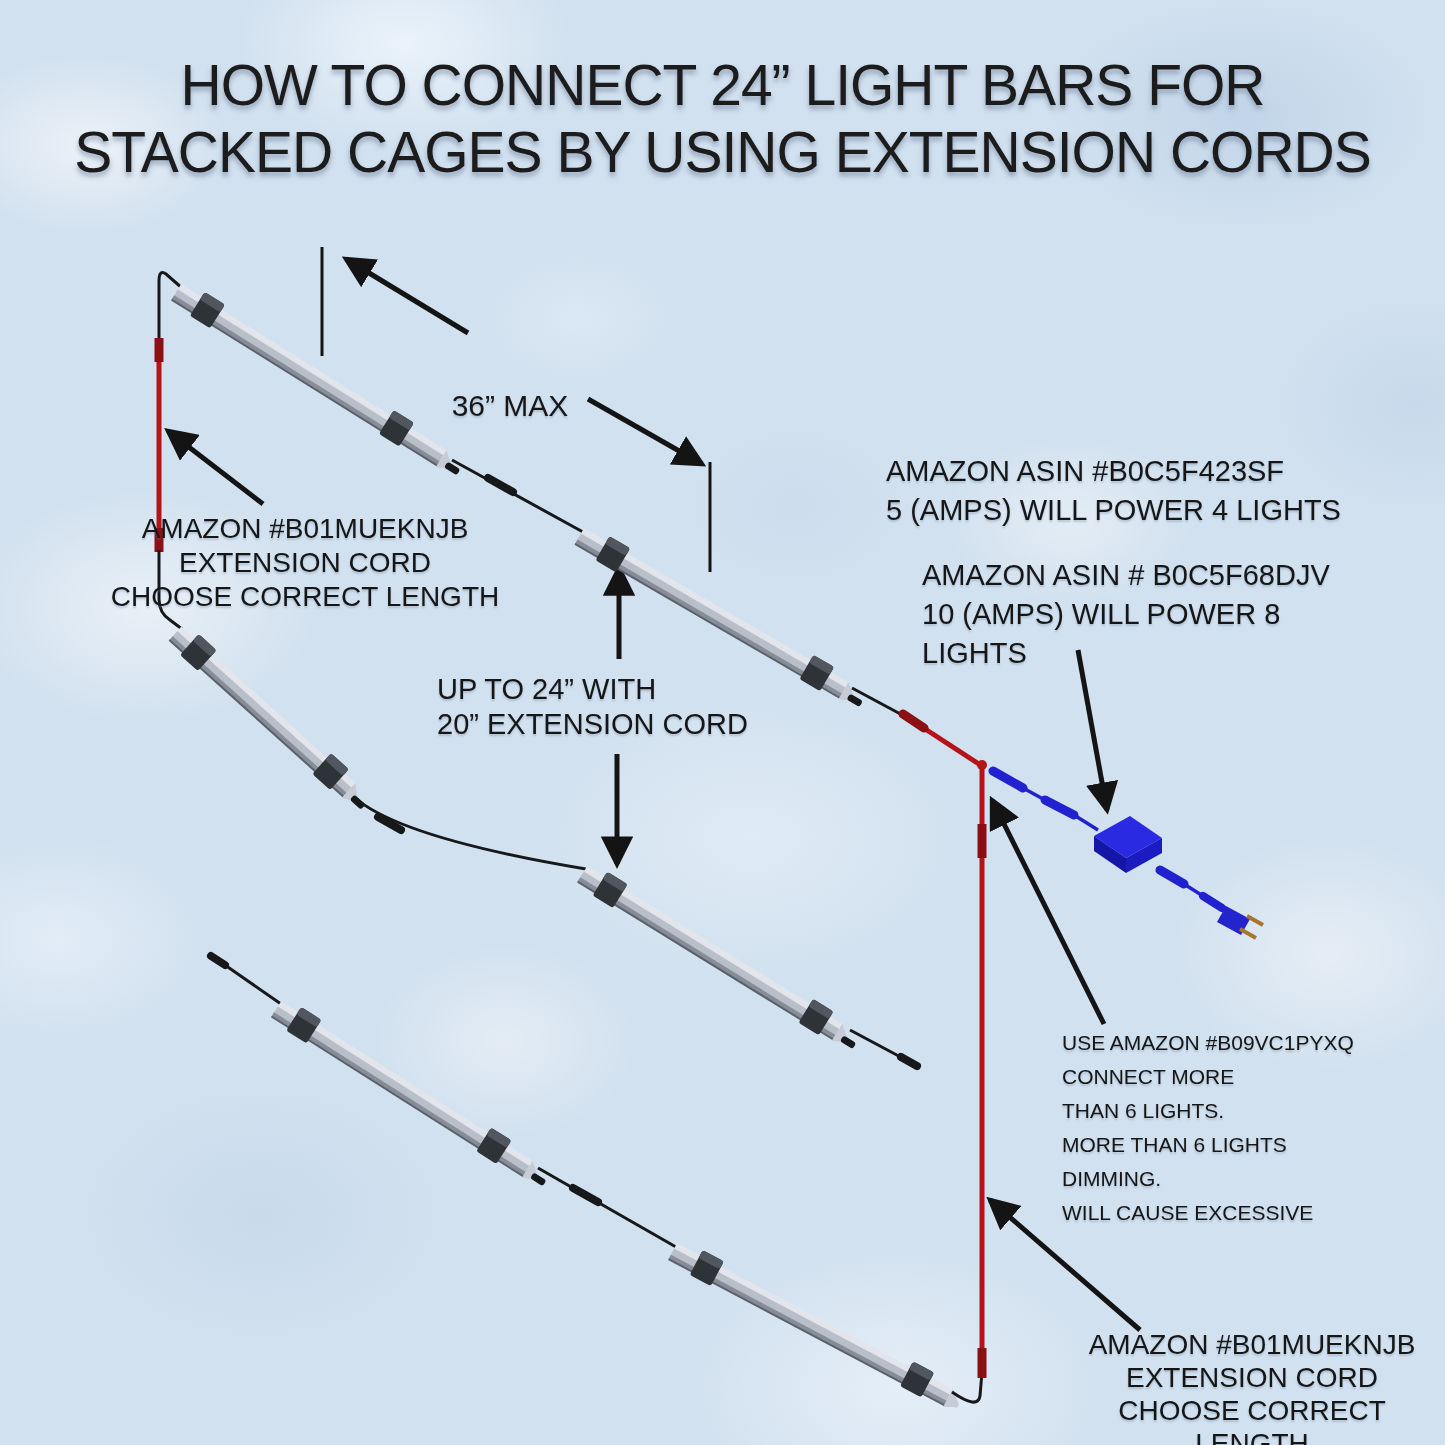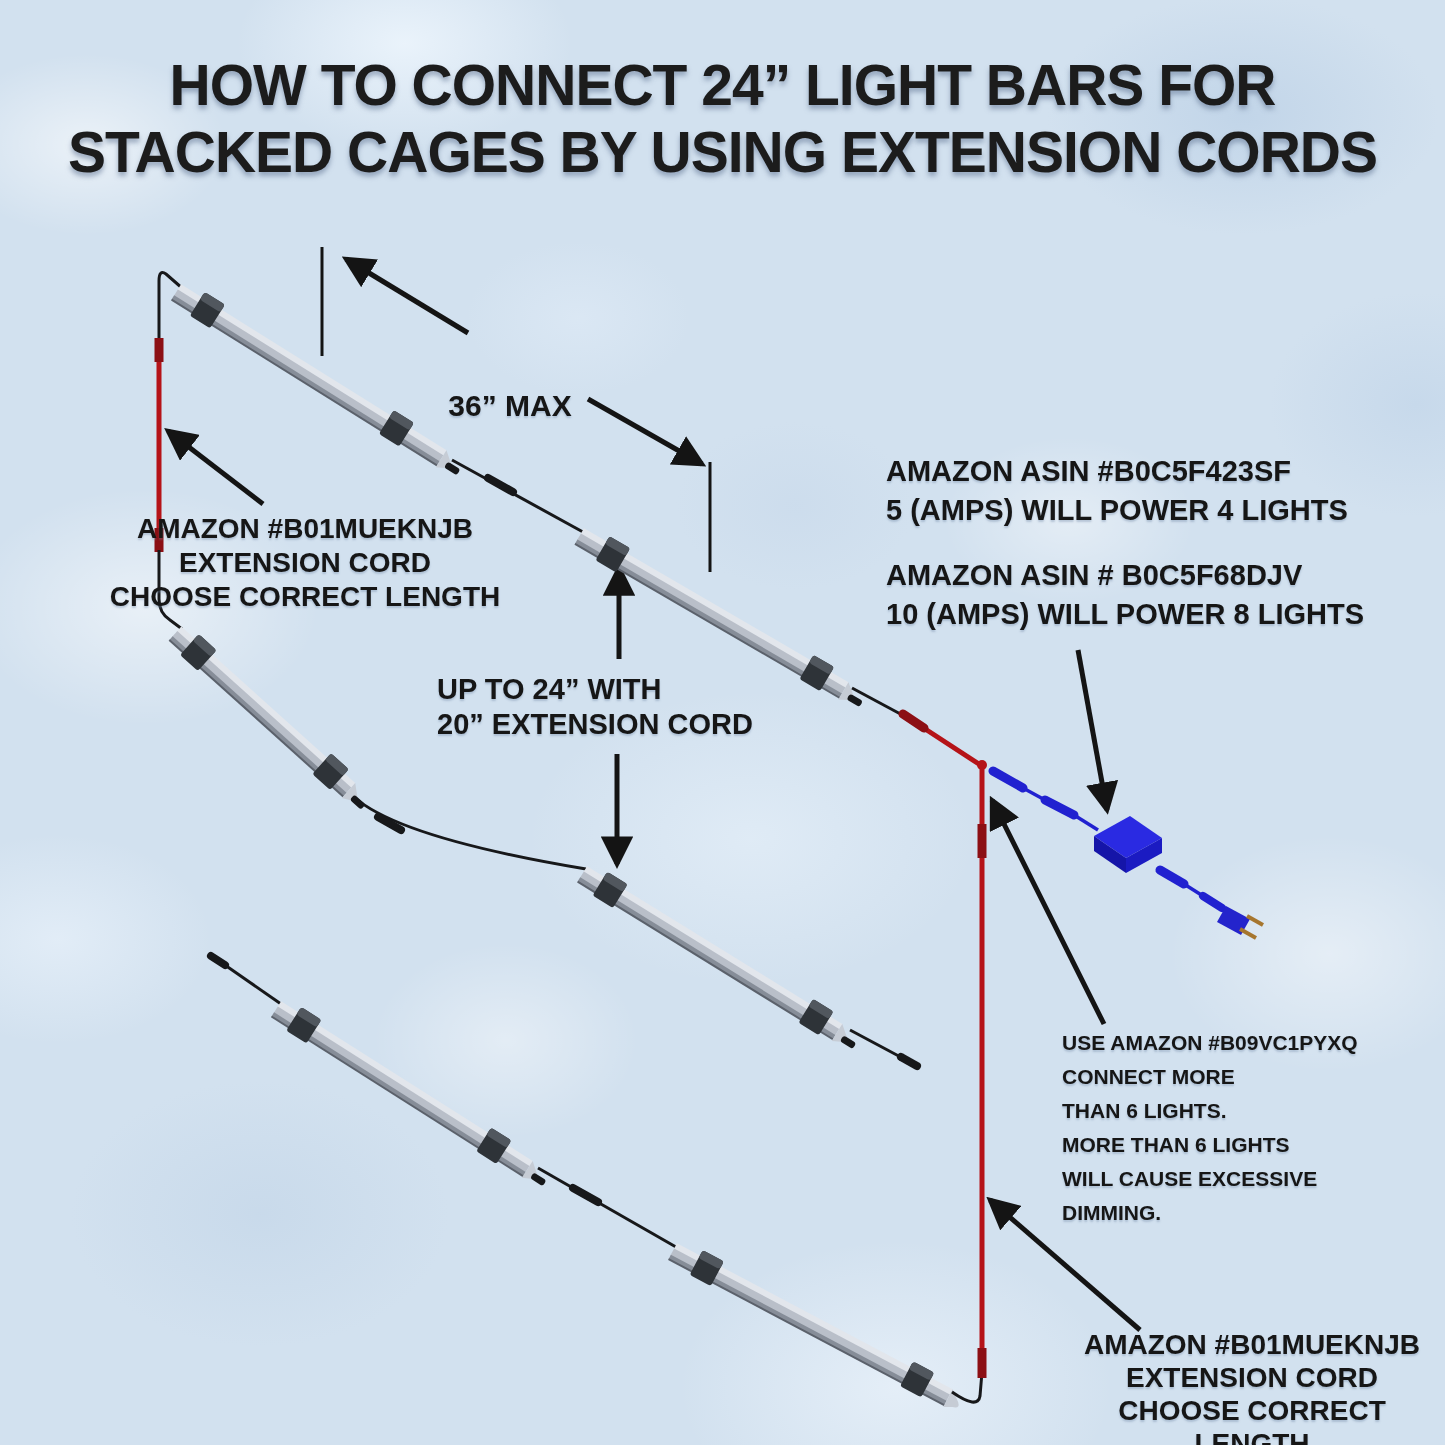"HOW TO CONNECT 24” LIGHT" .txt { font-weight: bold -> normal }
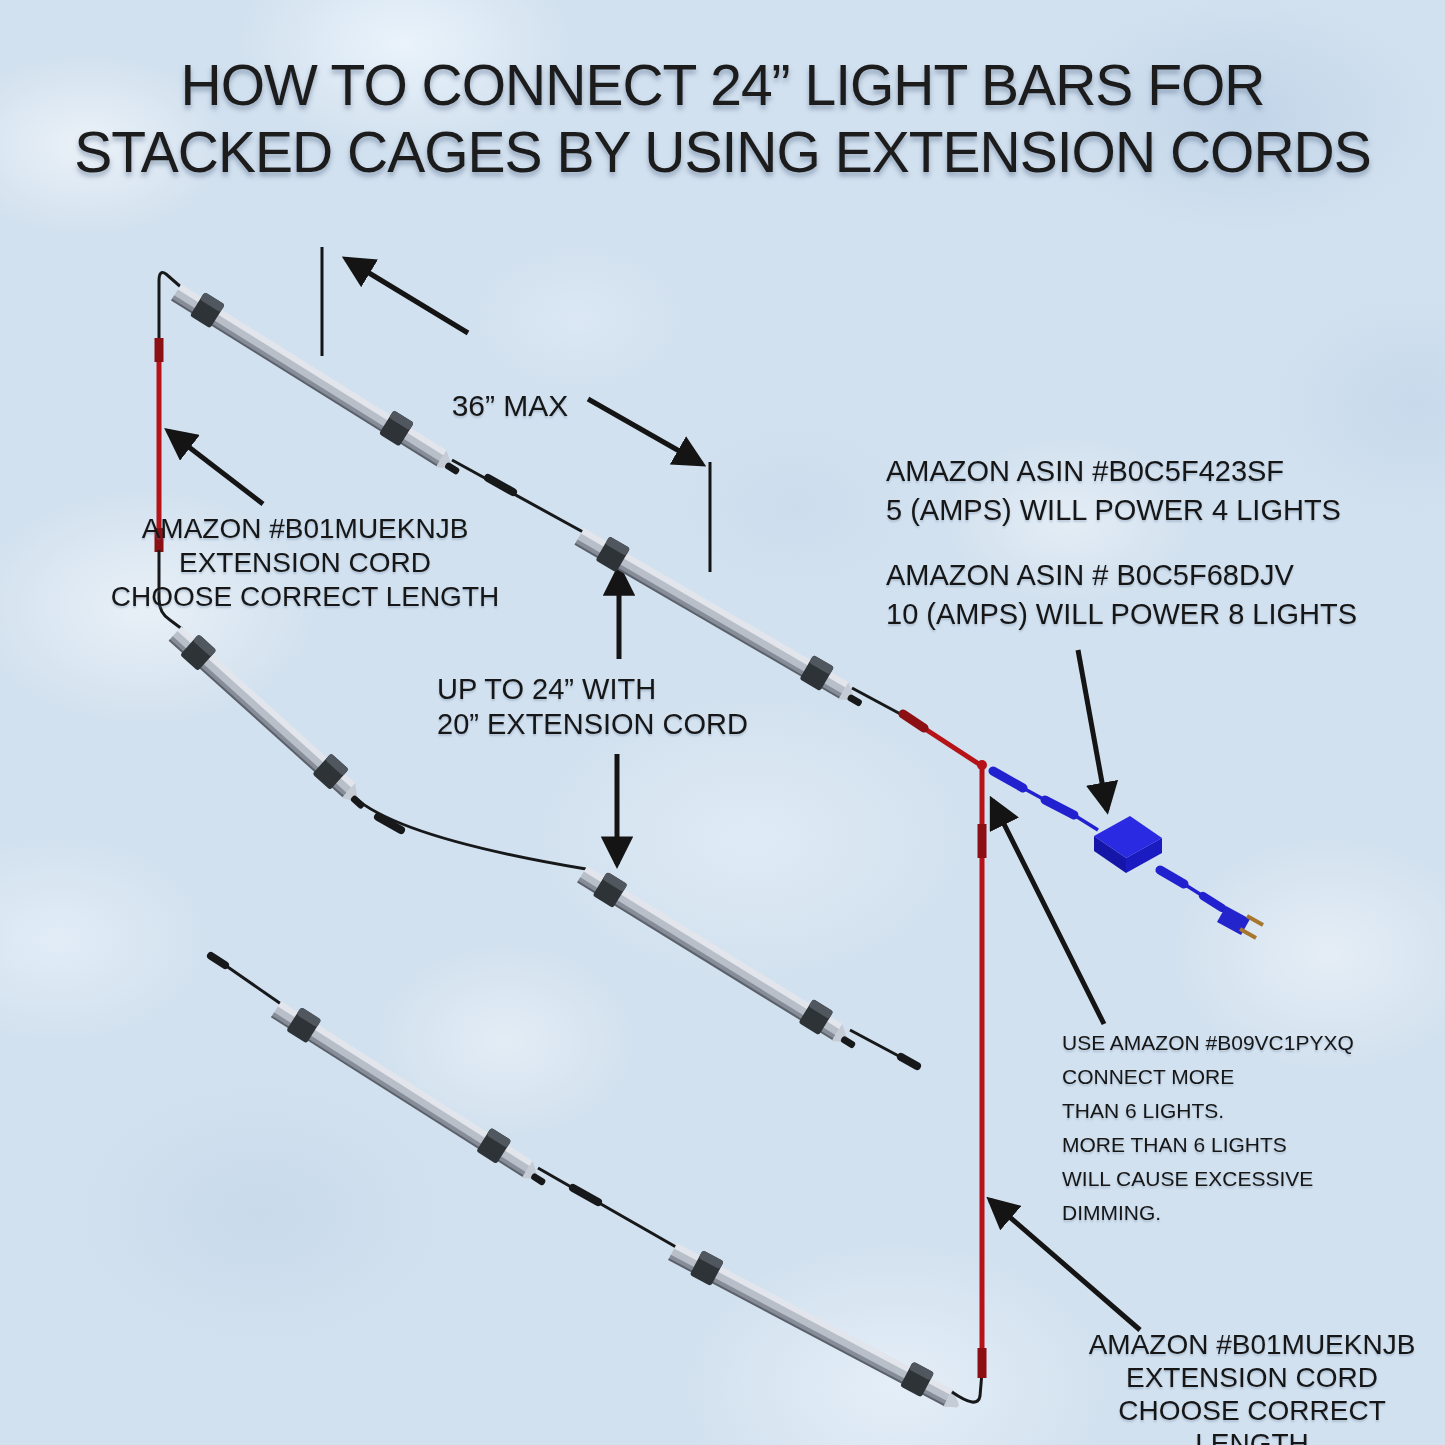"AMAZON ASIN # B0C5F68DJV" #powerBlock .p2 { margin-left: none -> 36px }
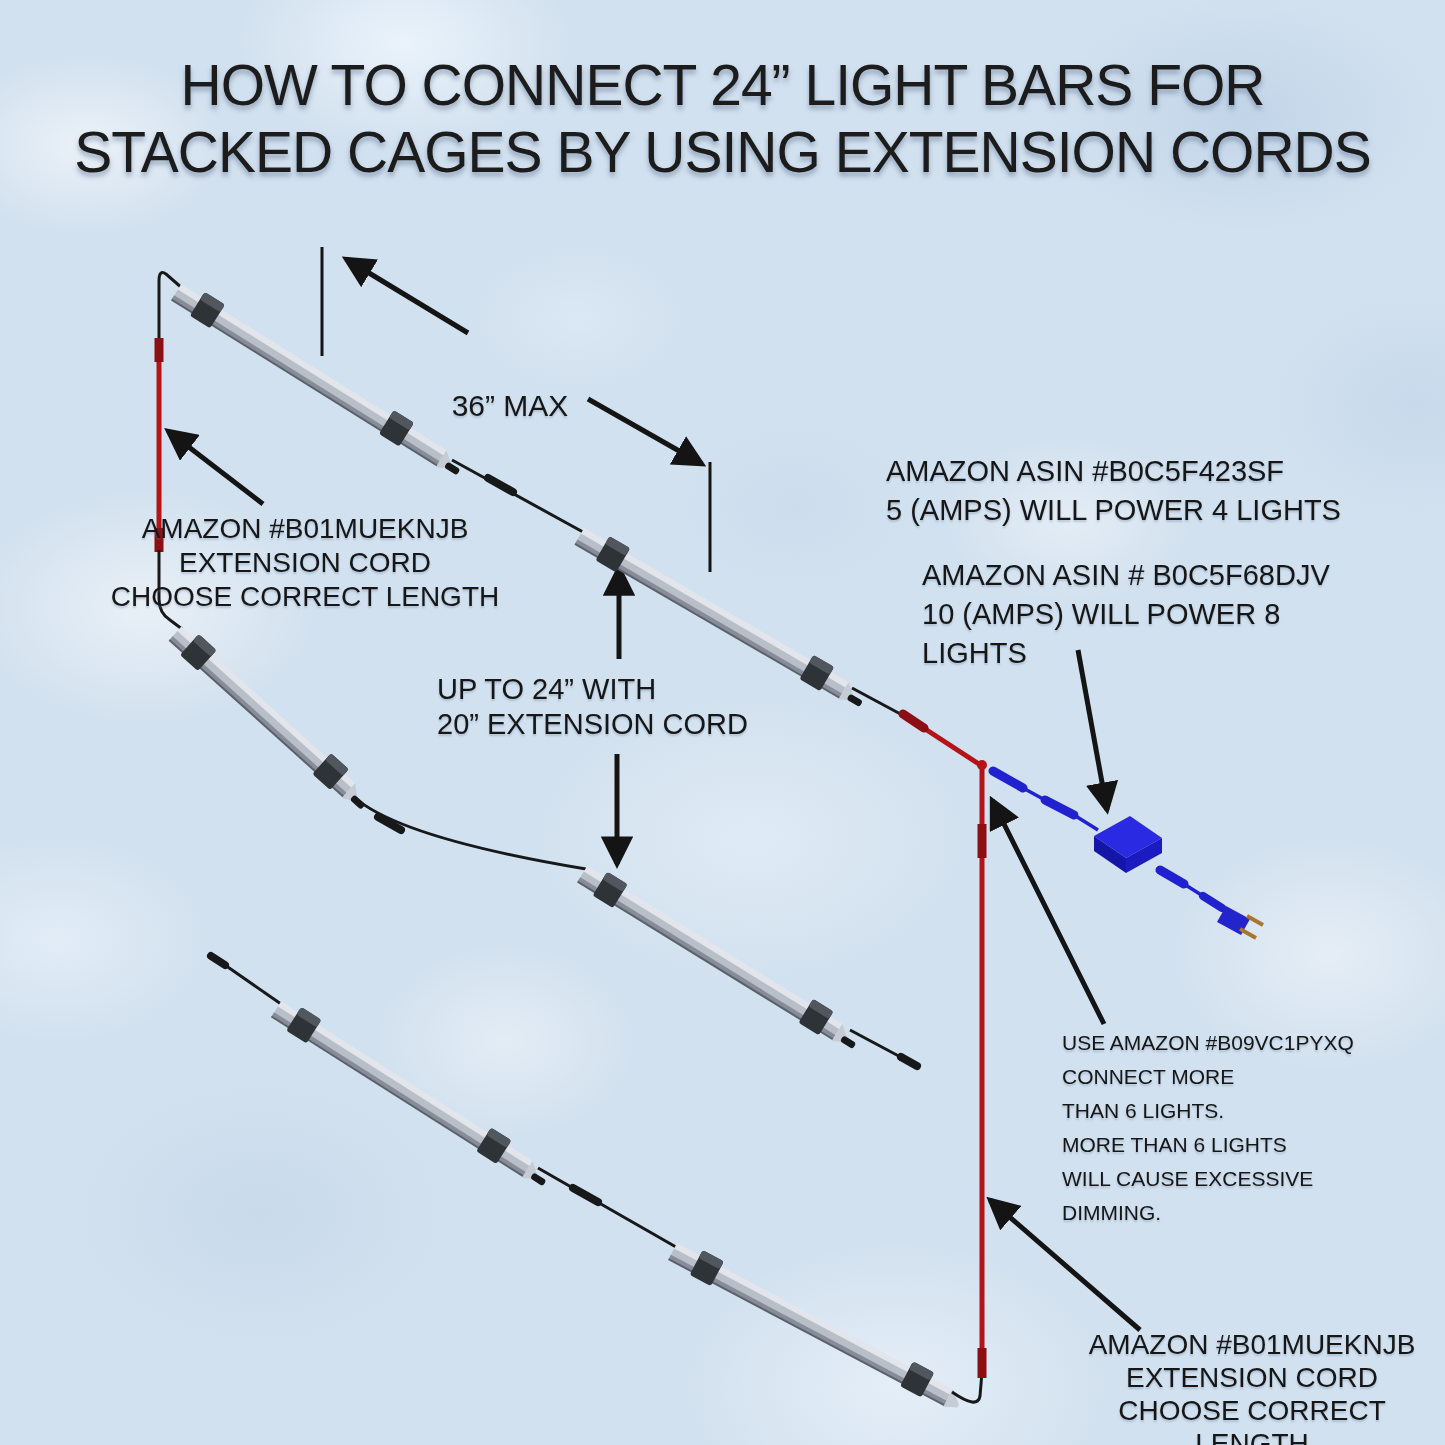"WILL CAUSE EXCESSIVE" span.blk { order: before "DIMMING." -> after "DIMMING." }
